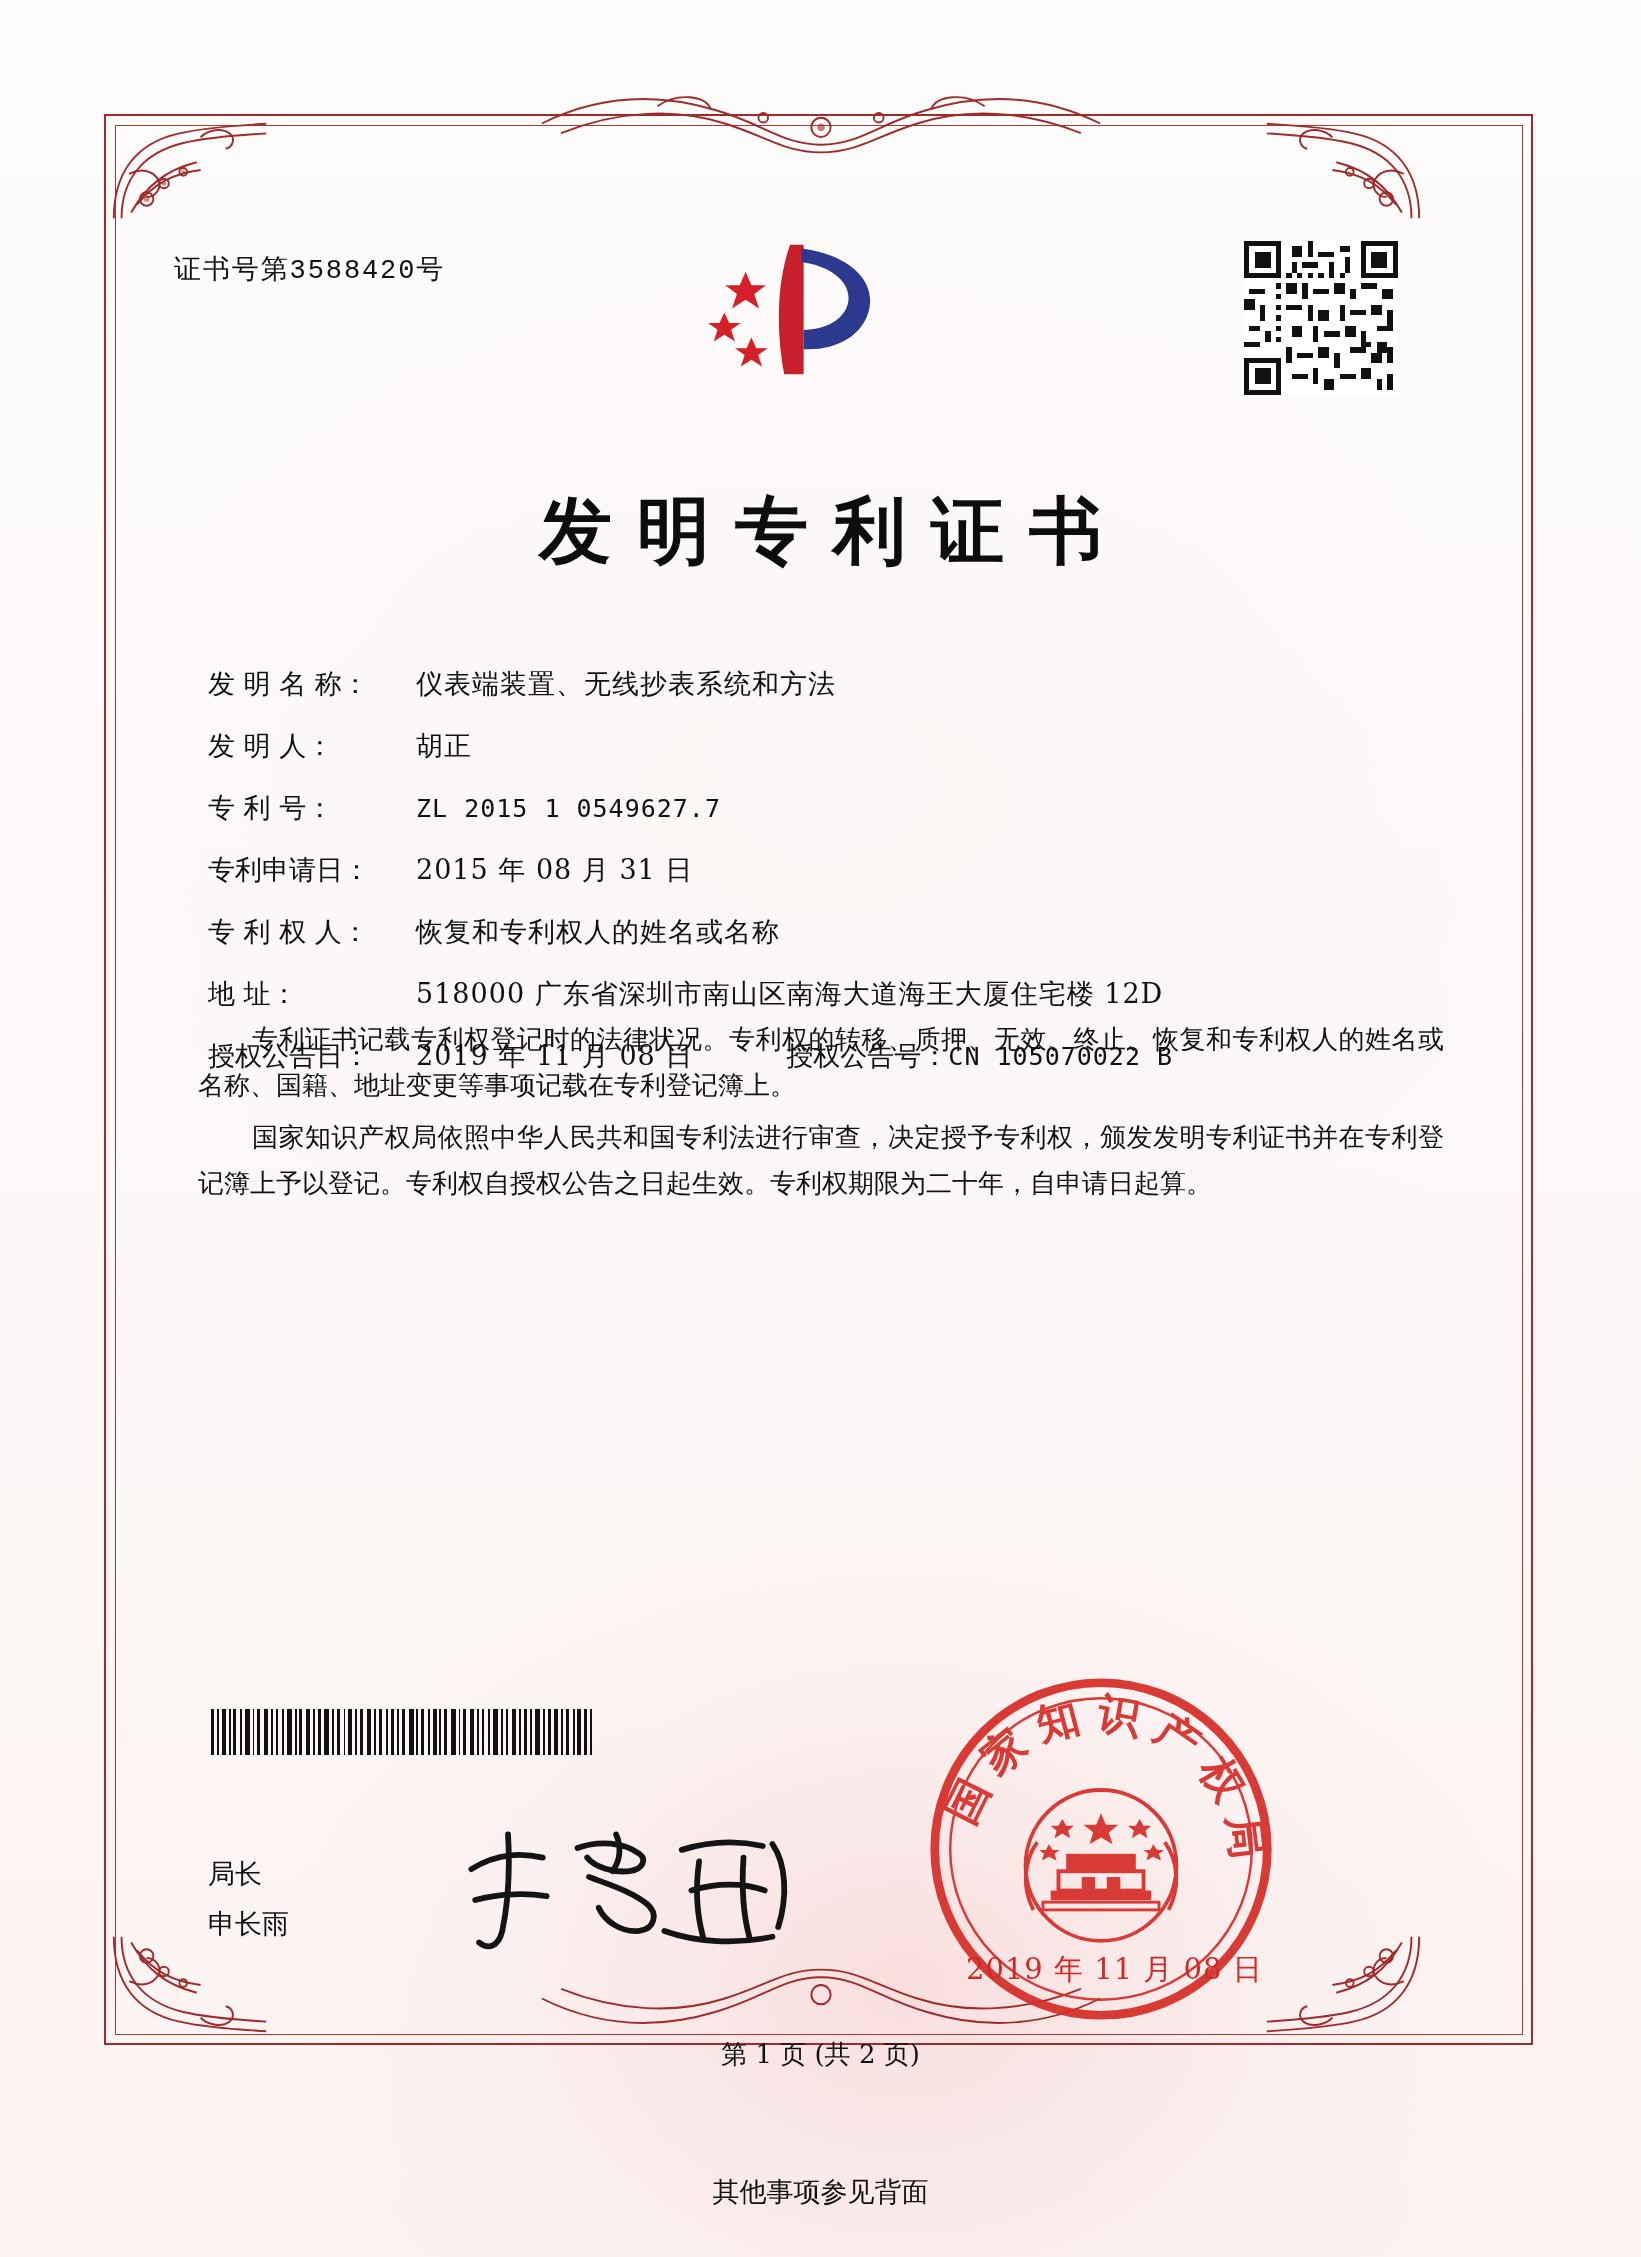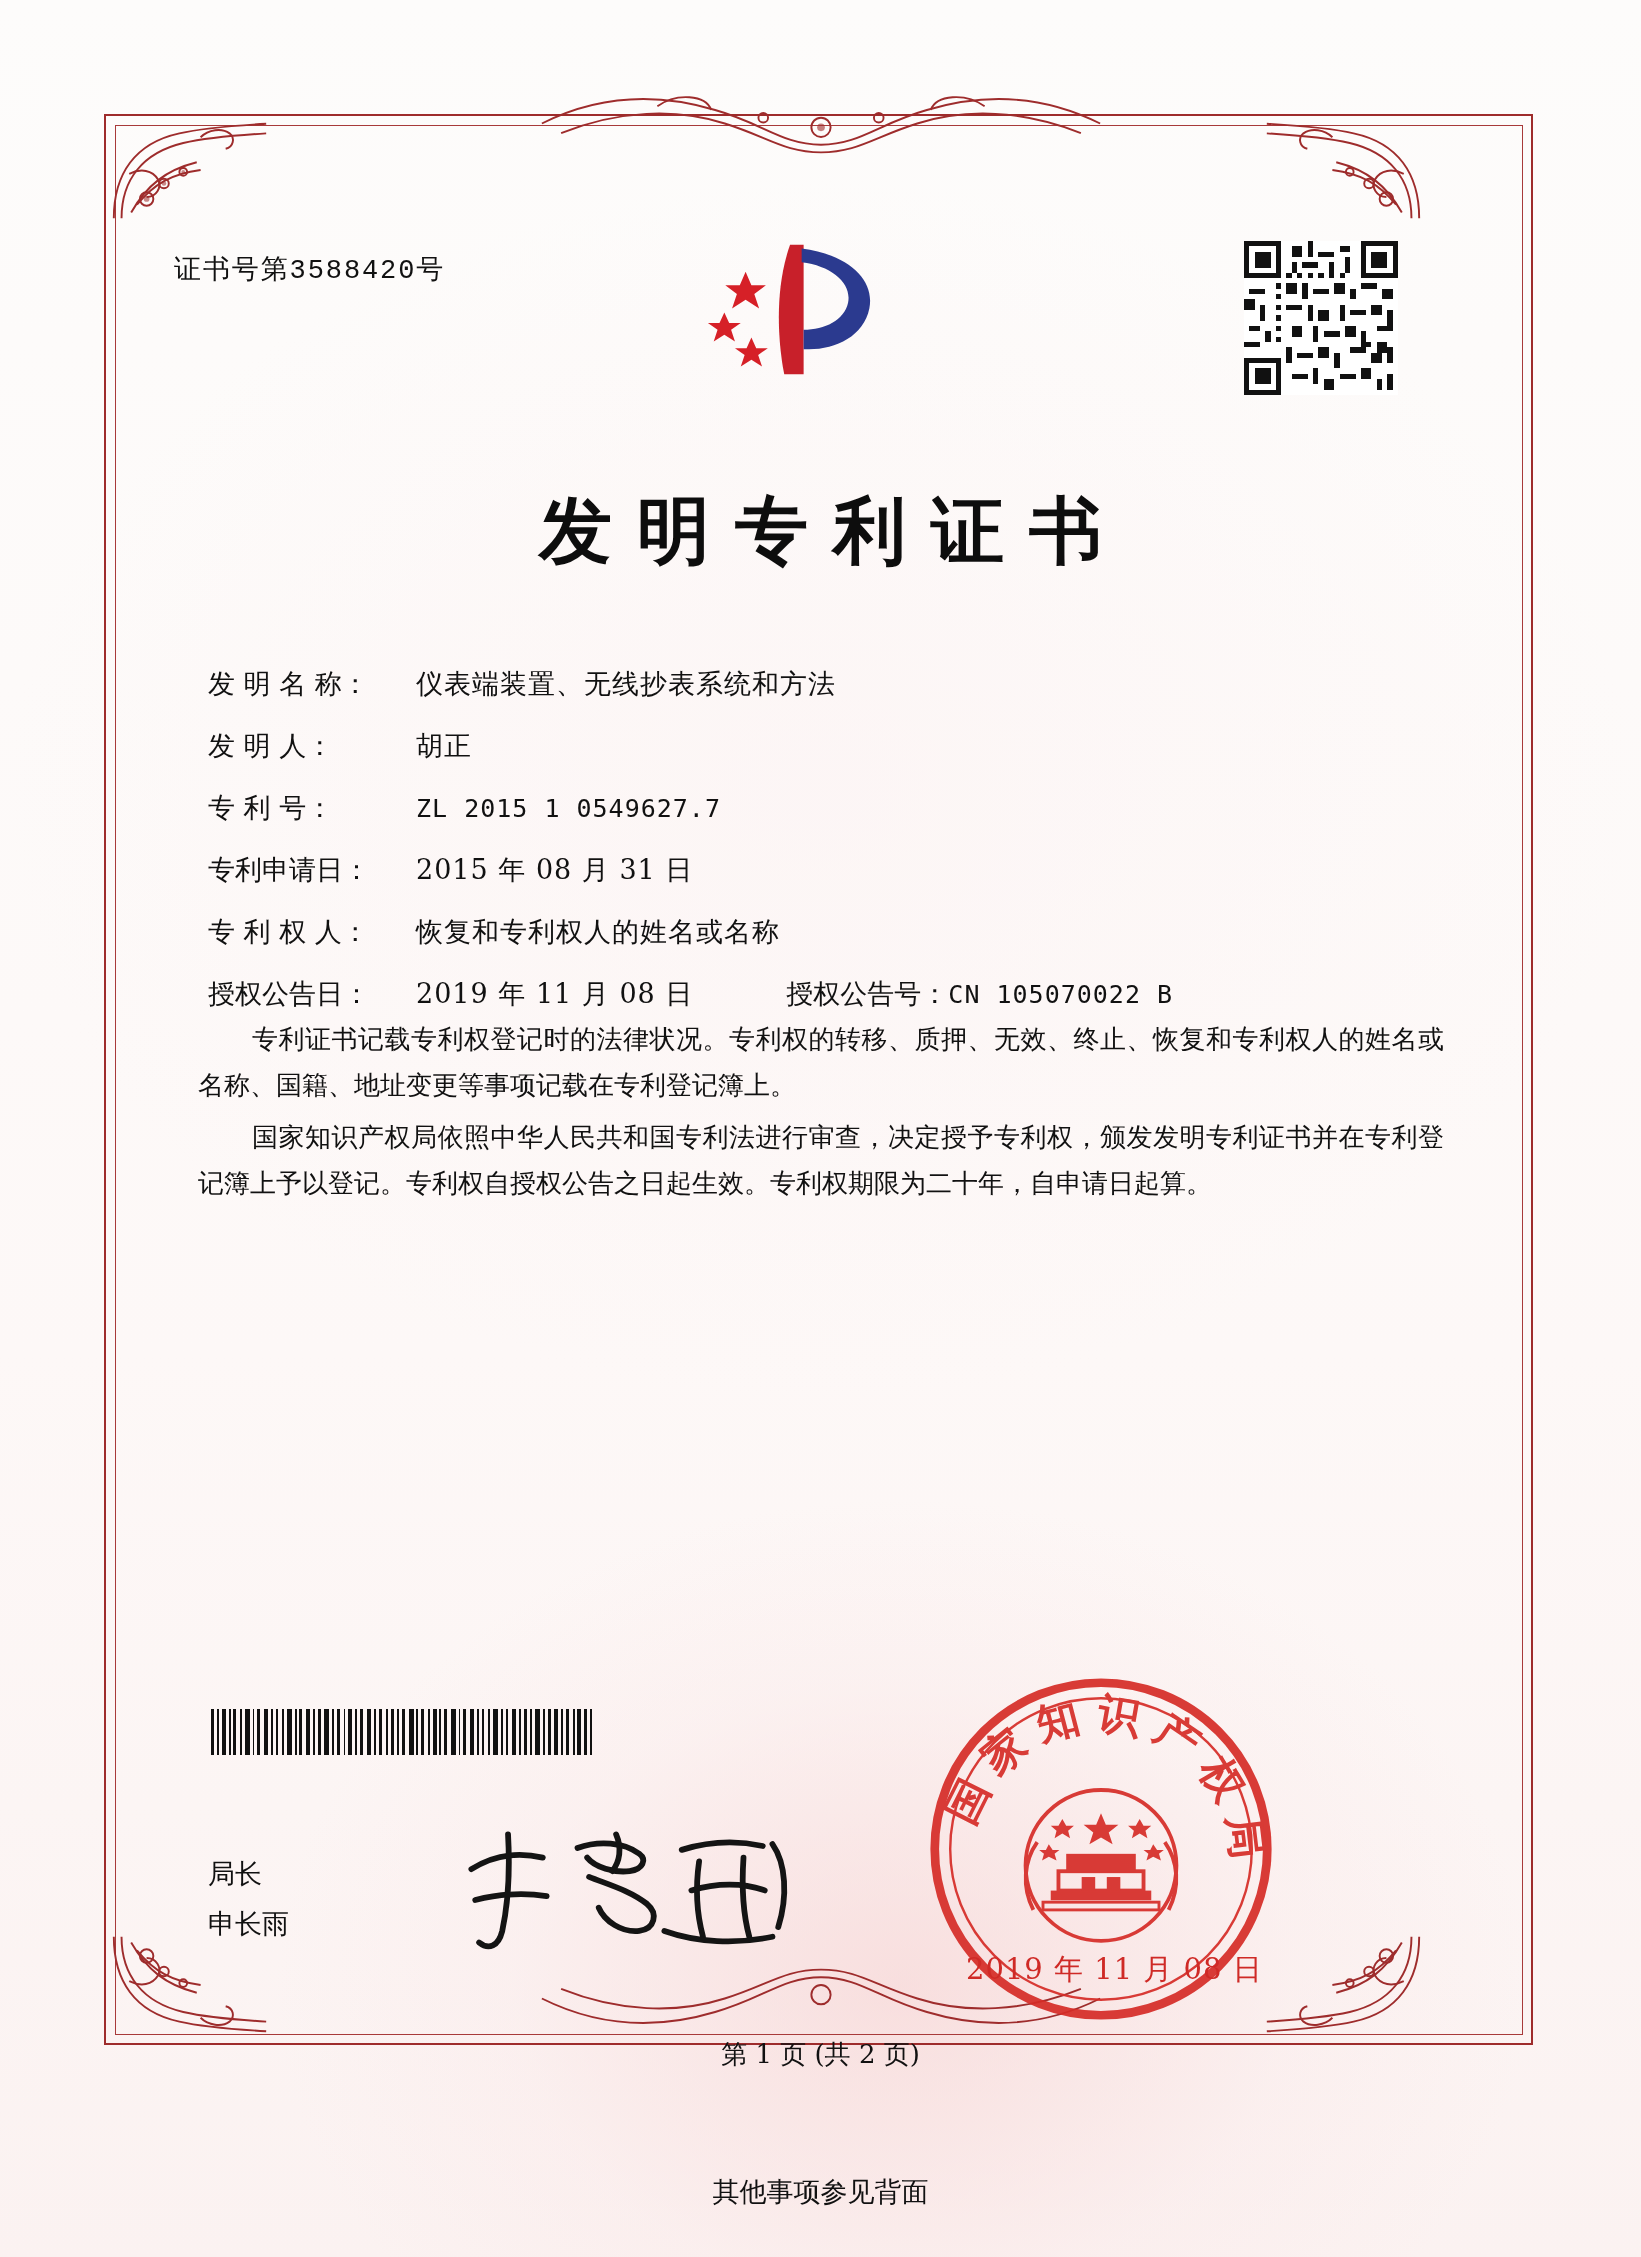"地 址： 518000 广东省深圳市南山区南海大道海王大厦住宅楼 12D" div.row { html: none -> <div> <span>地 址：</span><span>518000 广东省深圳市南山区南海大道海王大厦住宅楼 12D</span> </div> }
